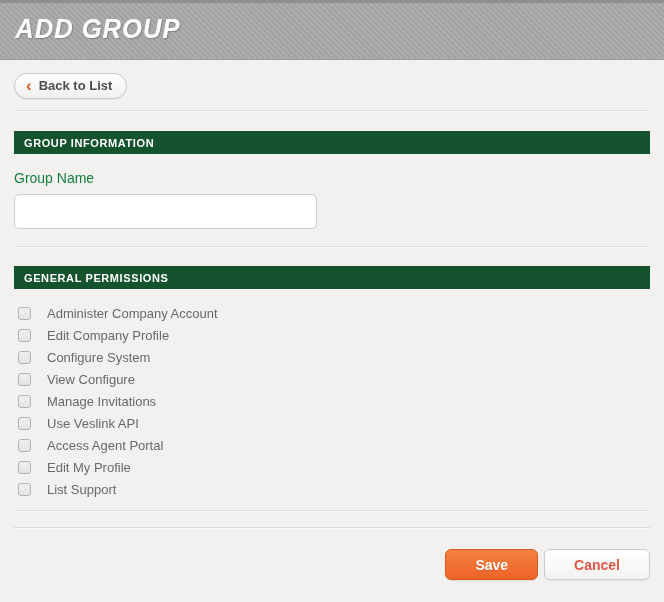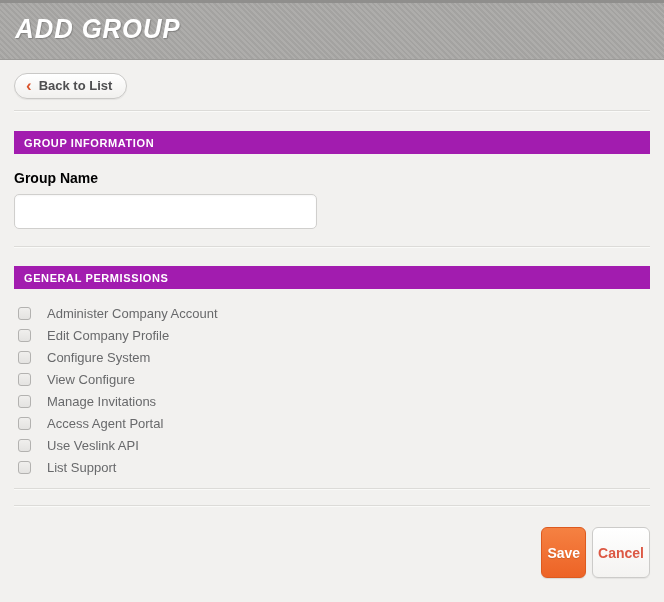"GROUP INFORMATION" .section-bar { background: #a21caf -> #14532d }
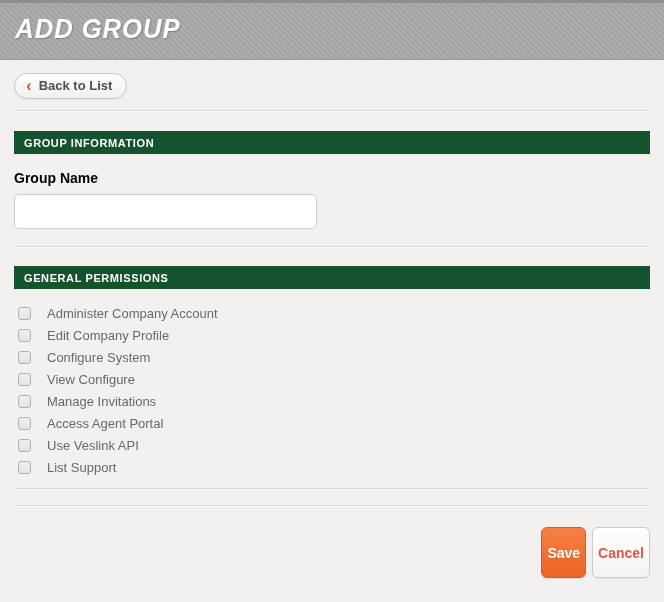"Group Name" .field-label { color: #000000 -> #15803d; font-weight: bold -> none }
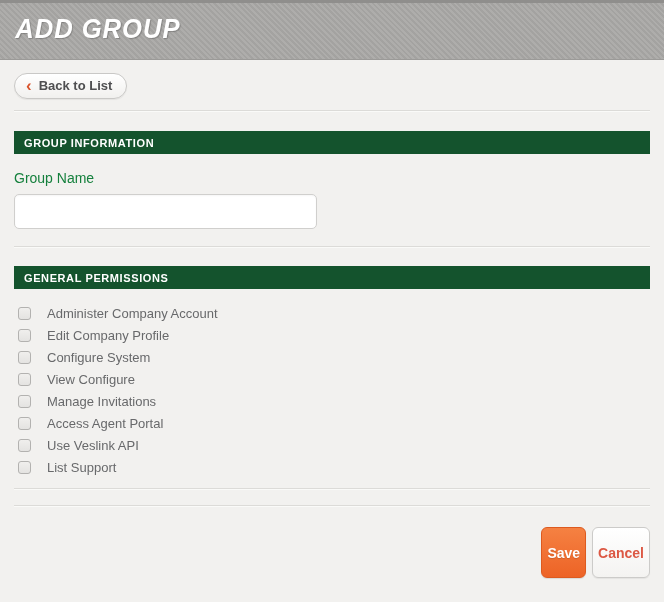"Access Agent Portal" div.perm-row { order: before "Use Veslink API" -> after "Use Veslink API" }
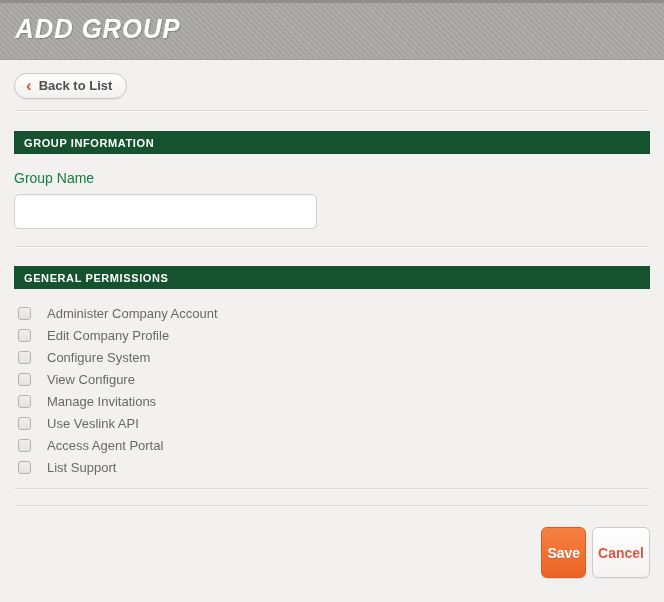"Edit My Profile" div.perm-row { html: none -> <div> <input> <label>Edit My Profile</label> </div> }
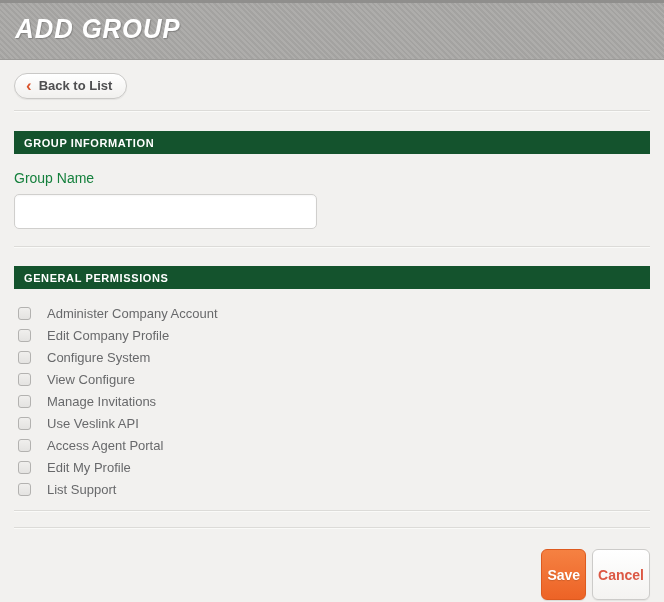"Save" .btn { height: 51px -> 31px; padding: 0 5px -> 0 29px }
